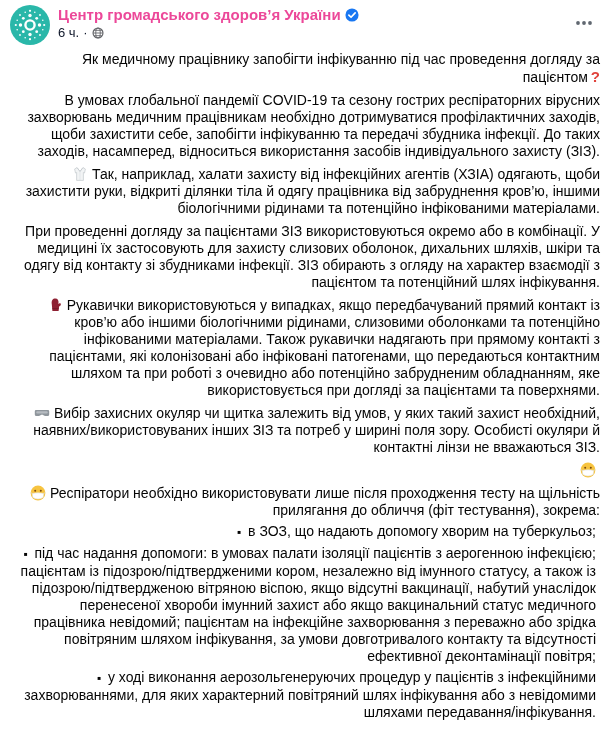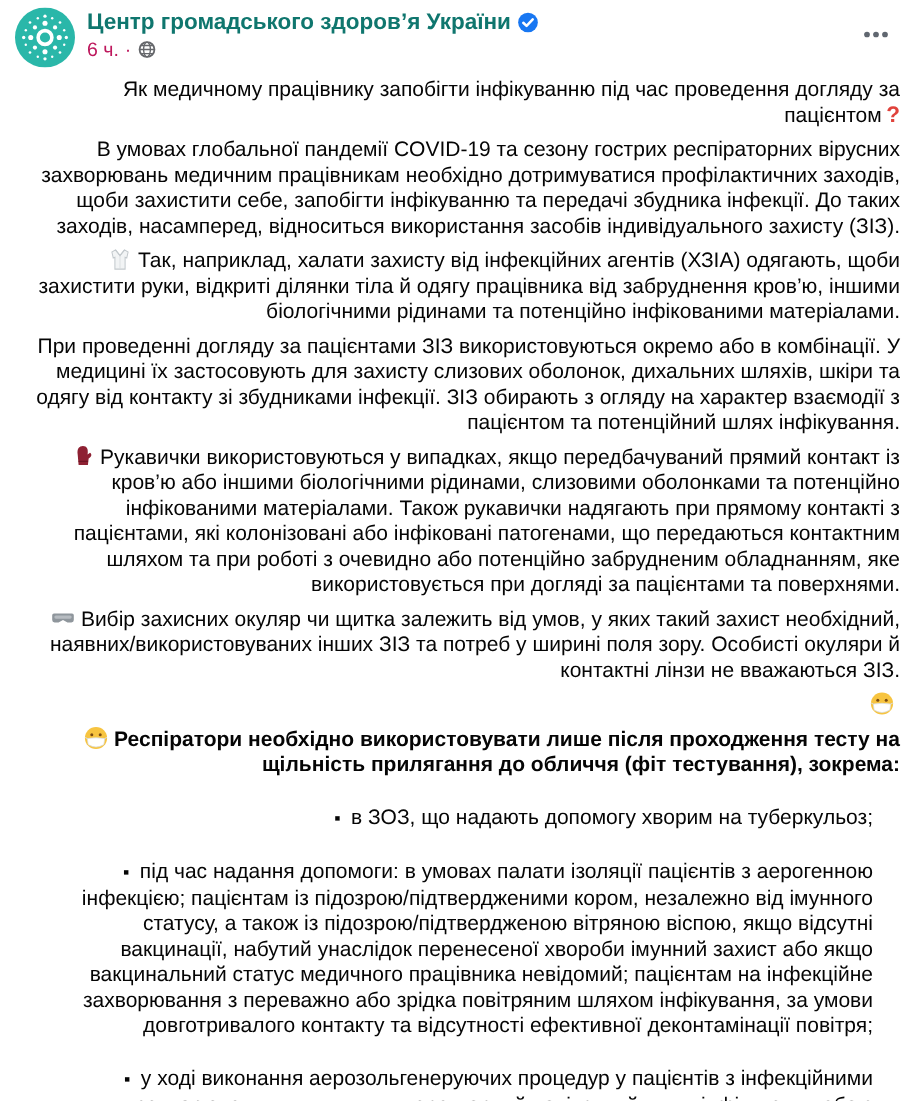"Центр громадського здоров’я України" .page-name { color: #0f766e -> #ec4899 }
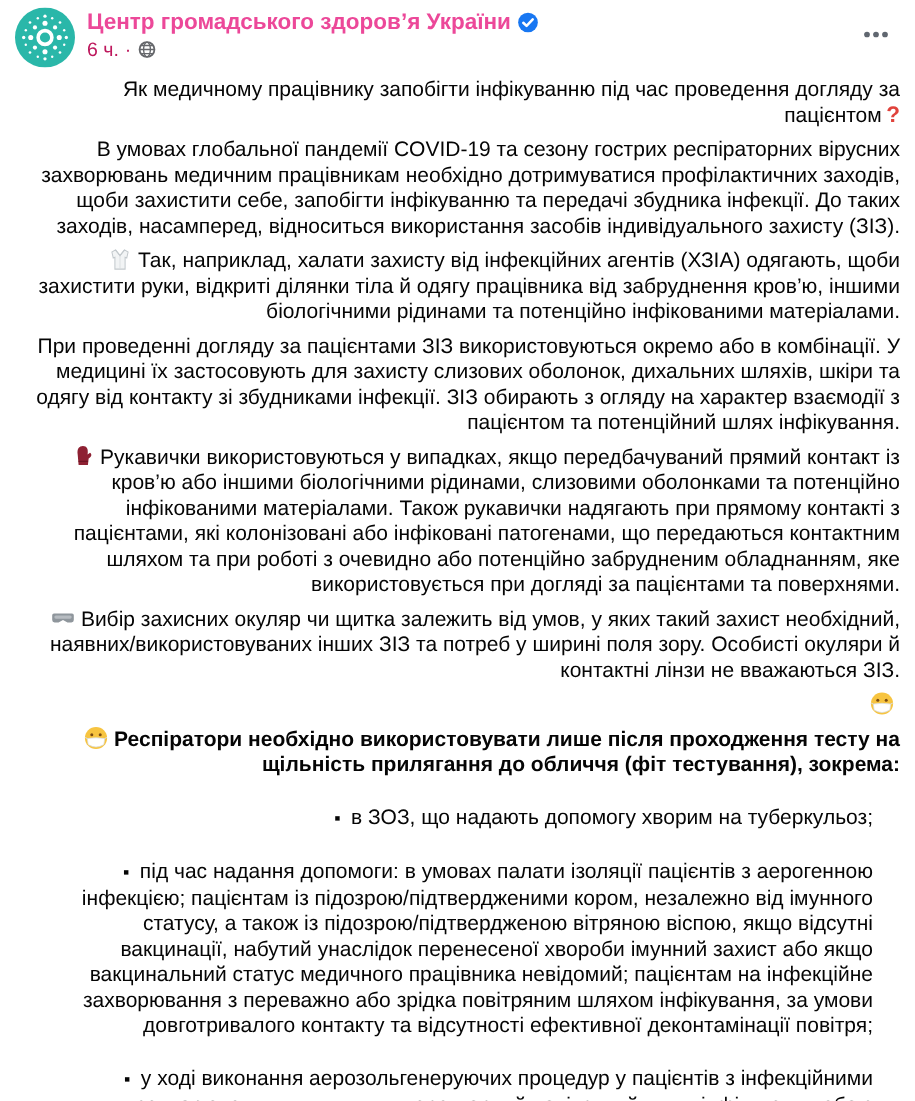"6 ч." .meta-row { color: #be185d -> #0f172a }
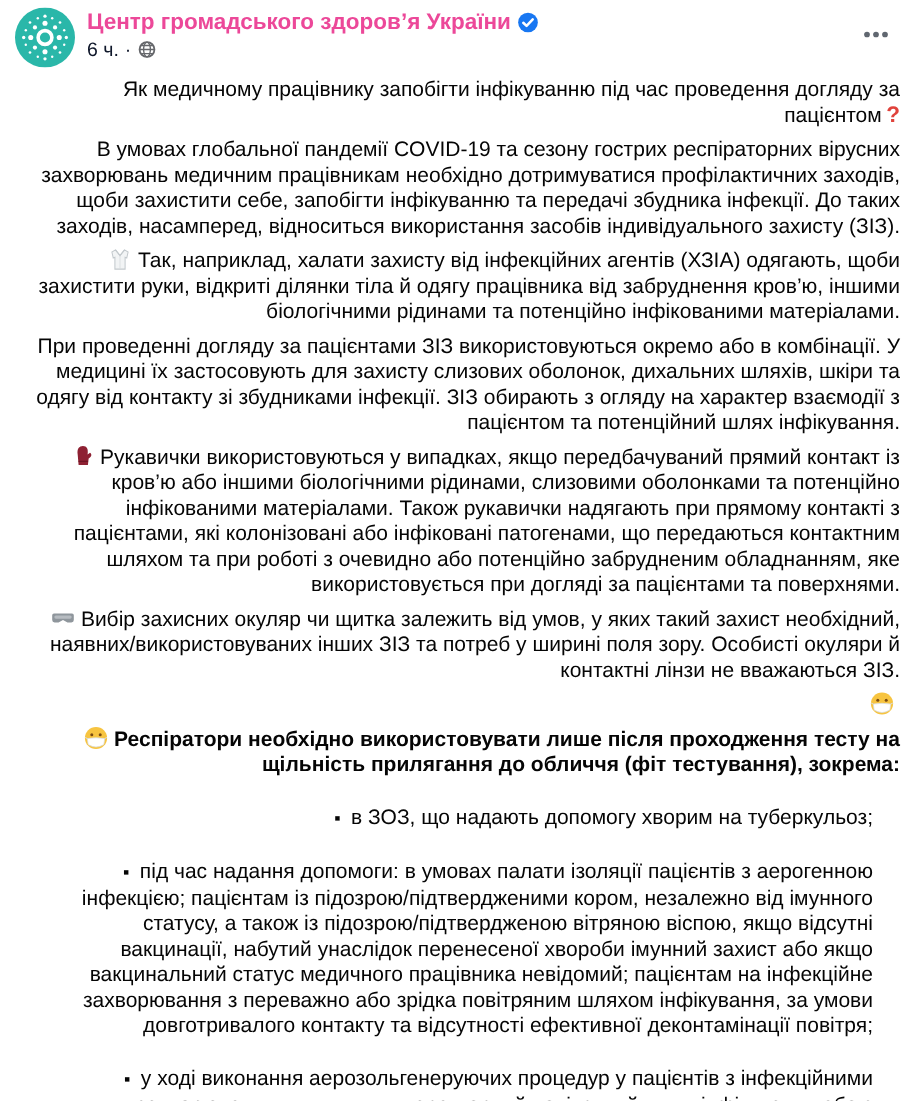"Респіратори необхідно використовувати" .body p.tight { font-weight: bold -> none }
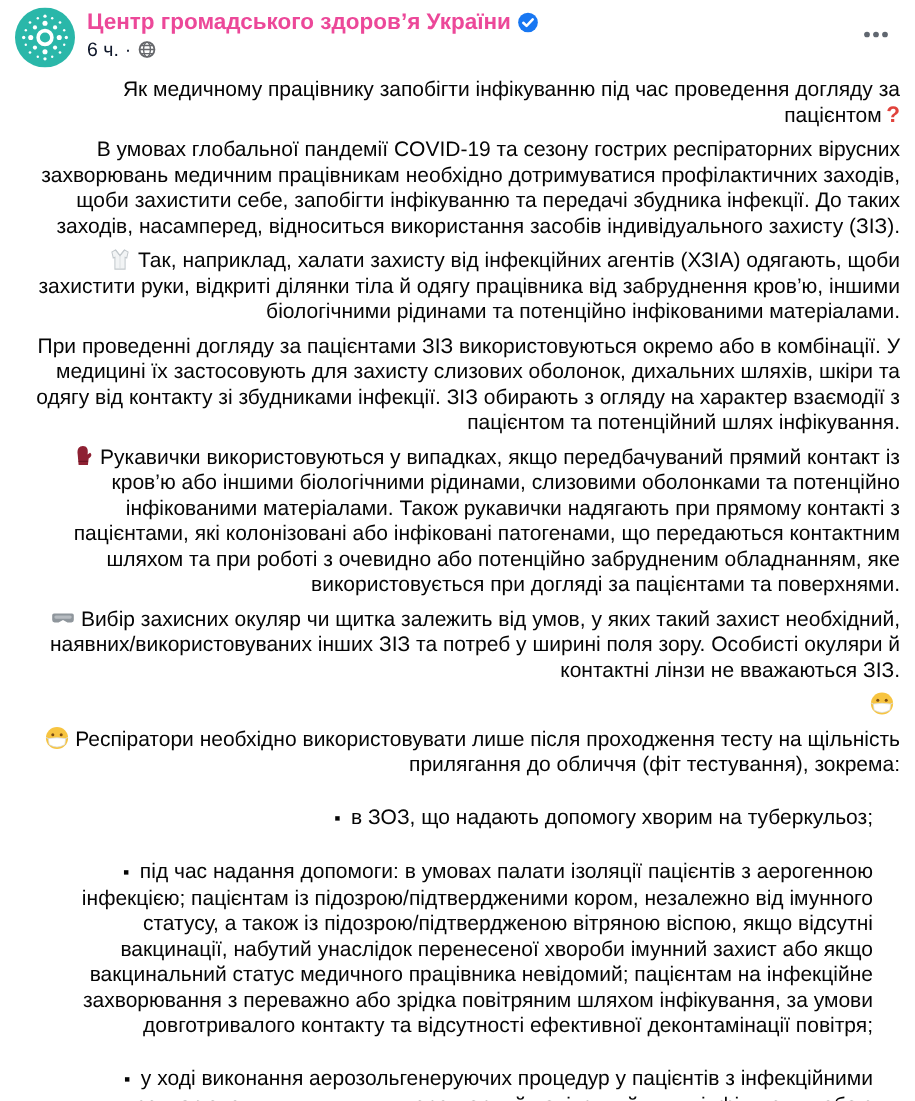"▪ в ЗОЗ, що надають" .body p.bullet { margin: 18px -> 4px }
